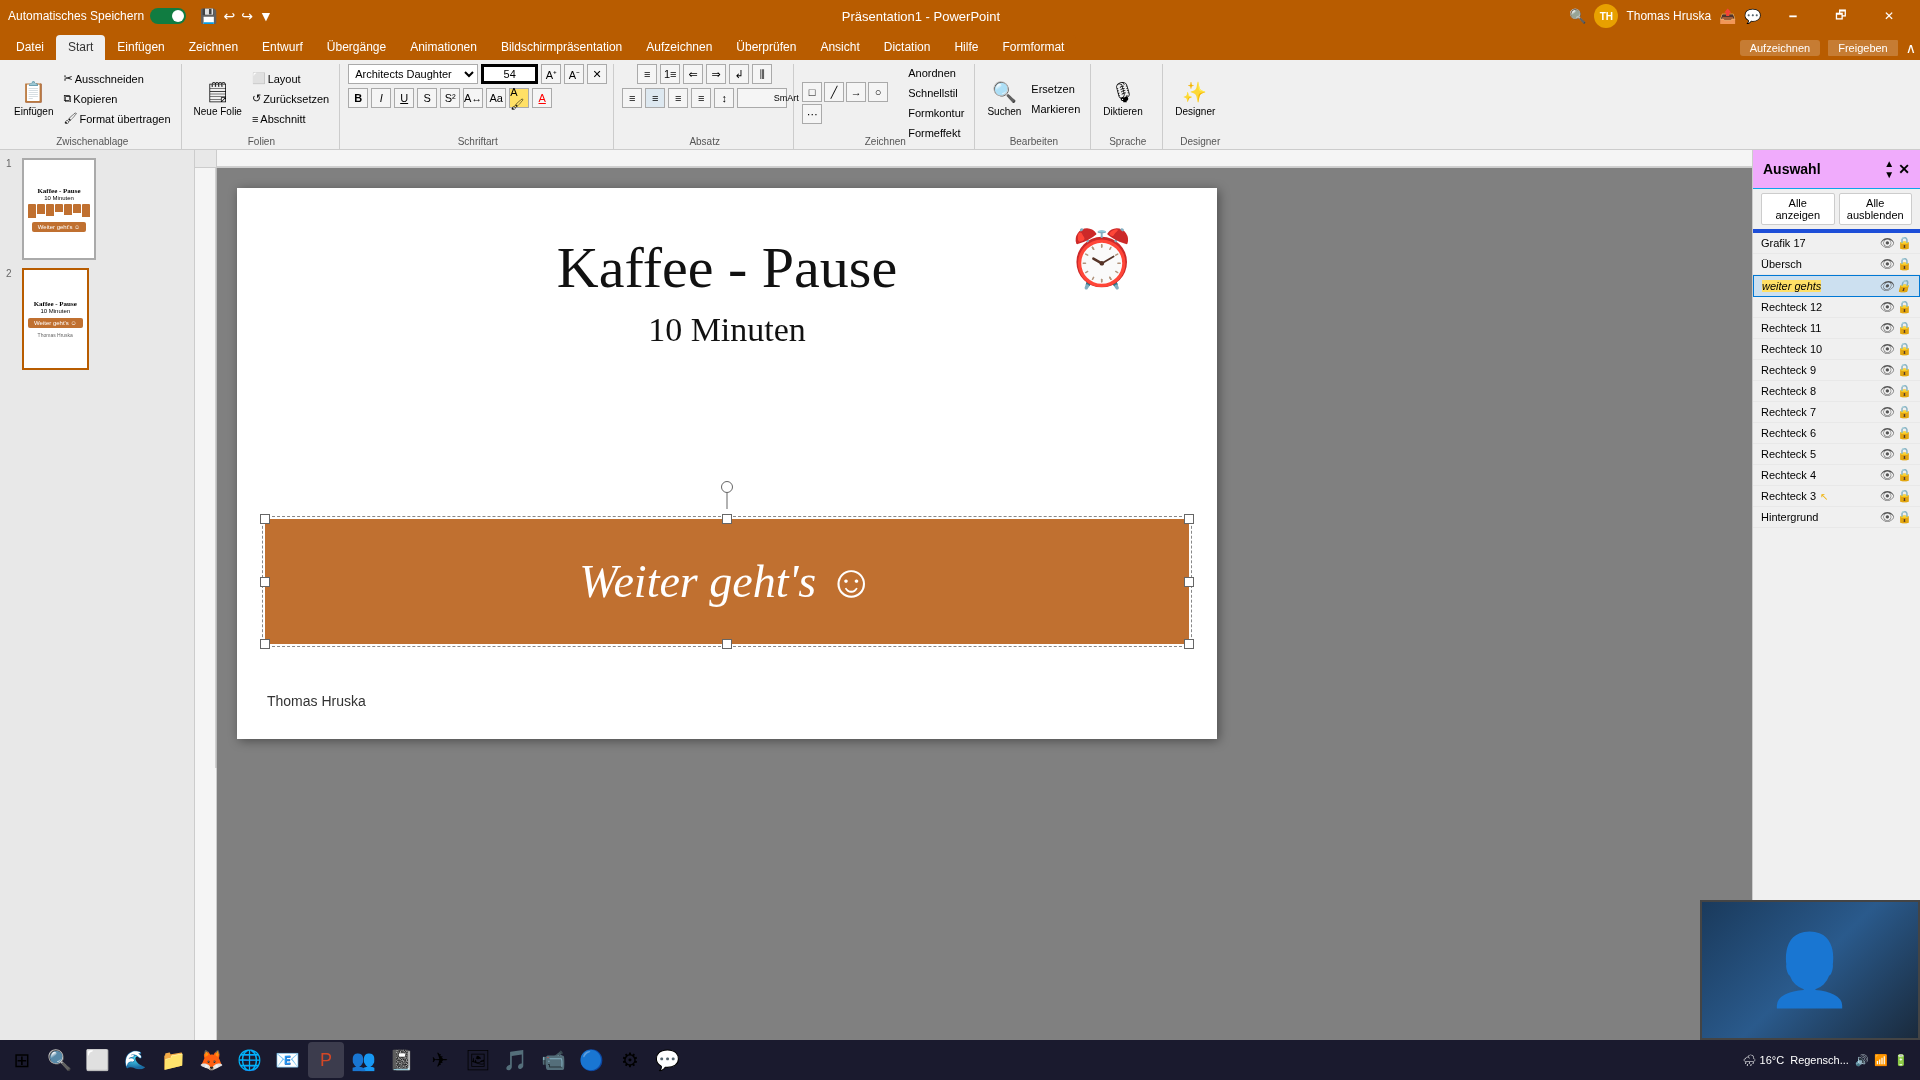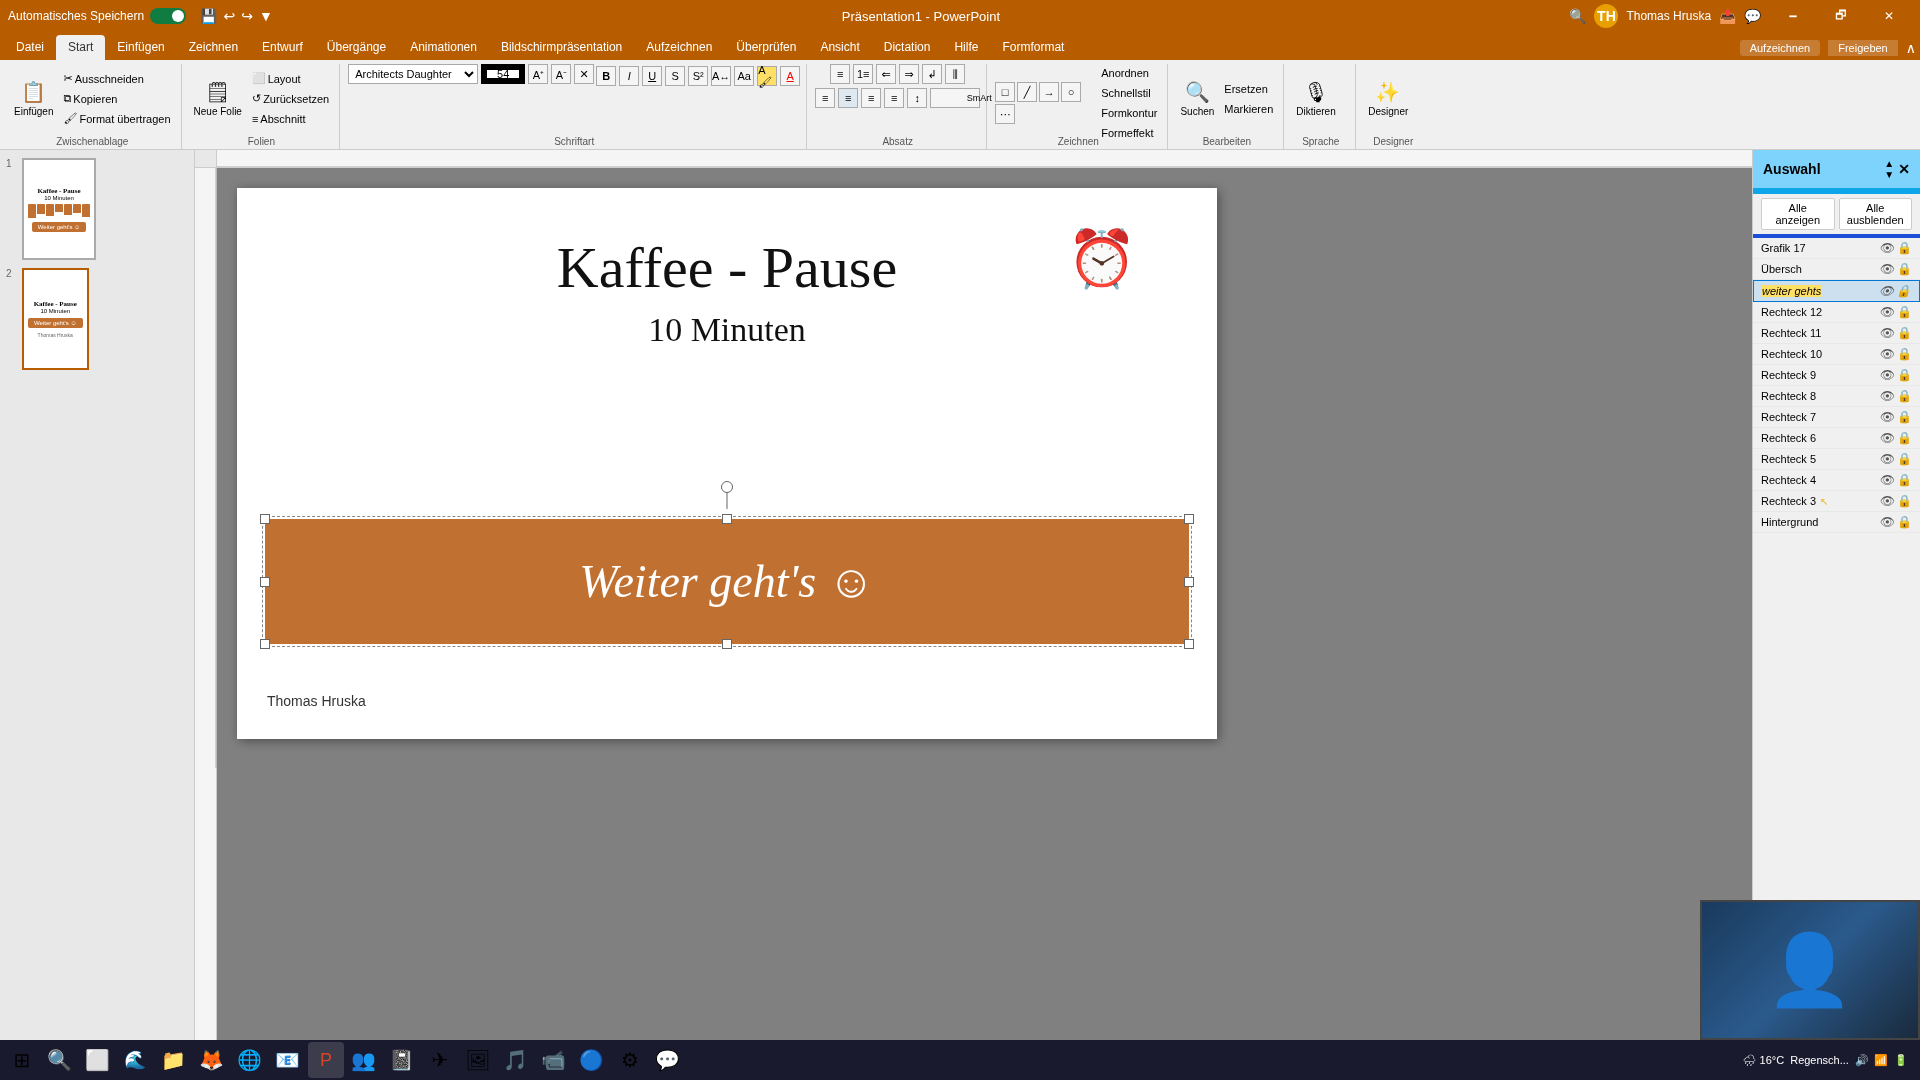"TH" span { font-size: 14px -> 10px }
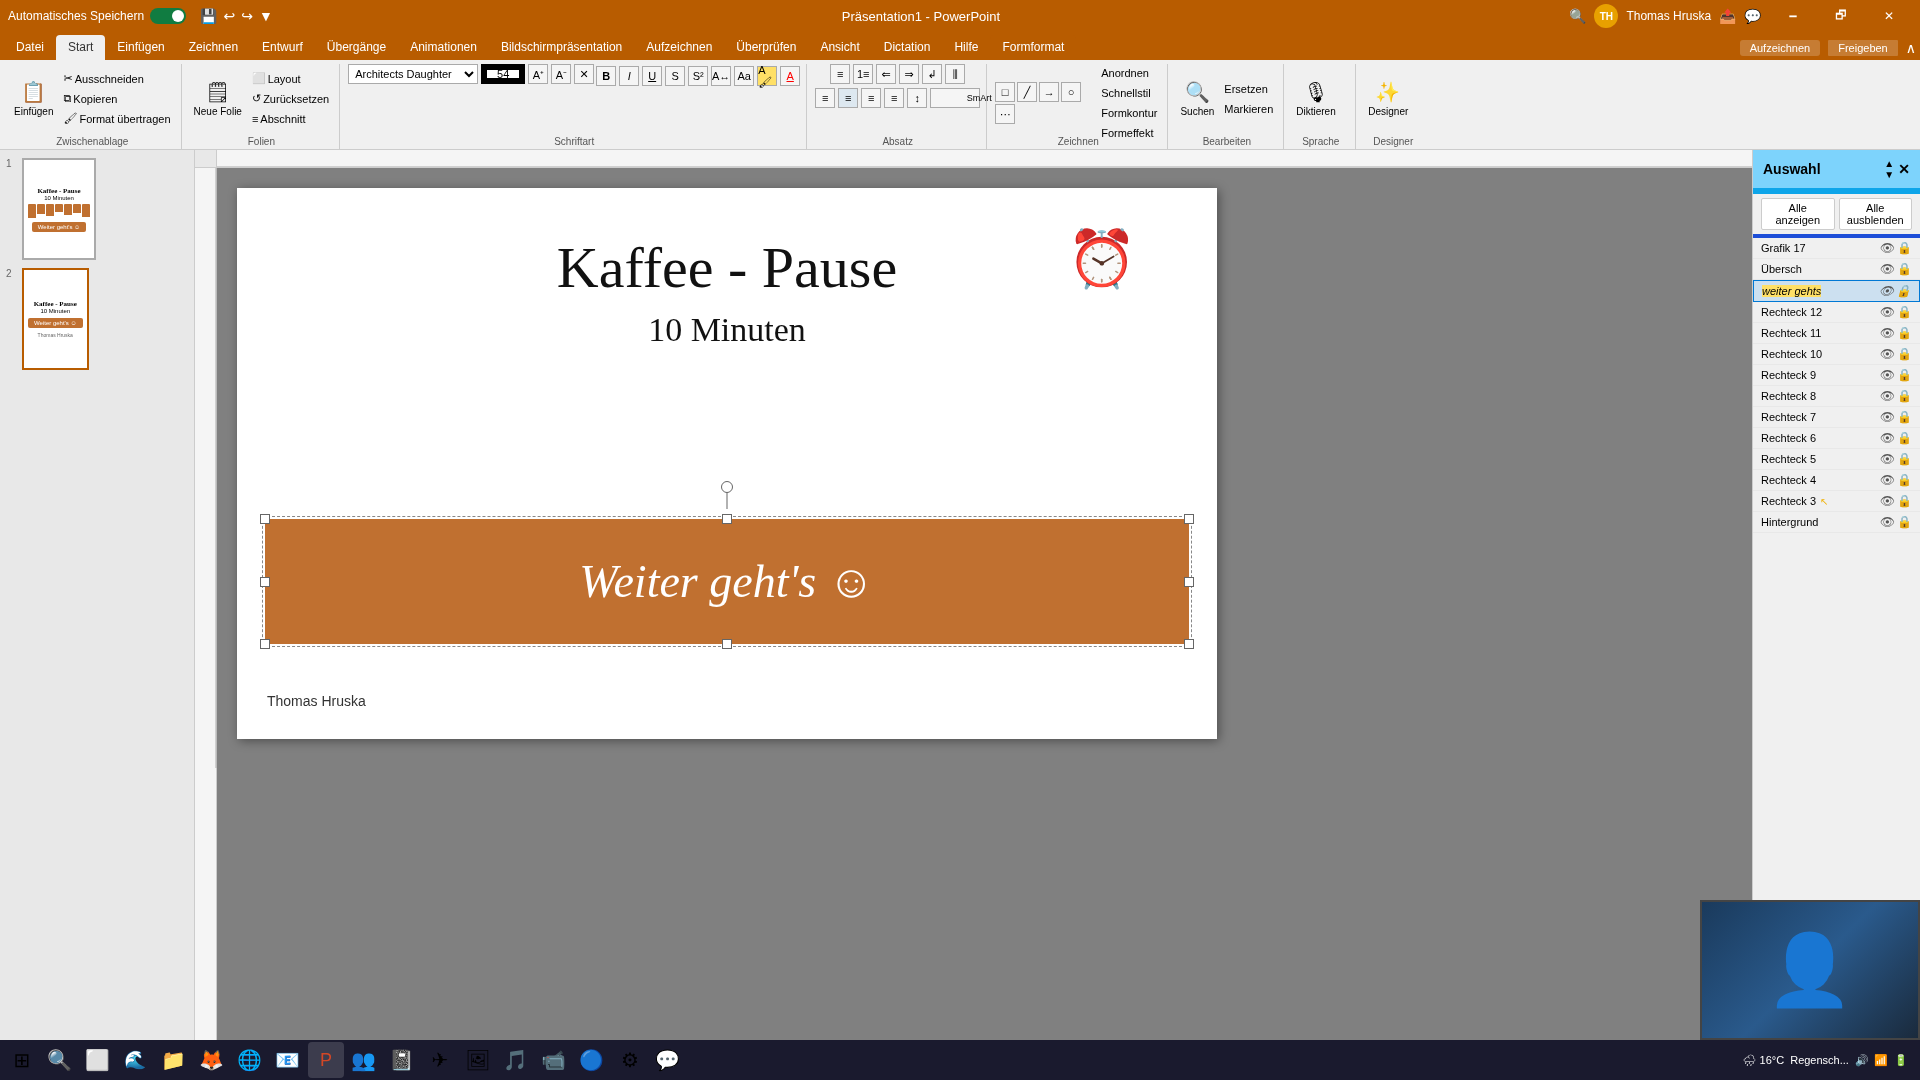"Architects Daughter" div.controls { flex-direction: none -> column }
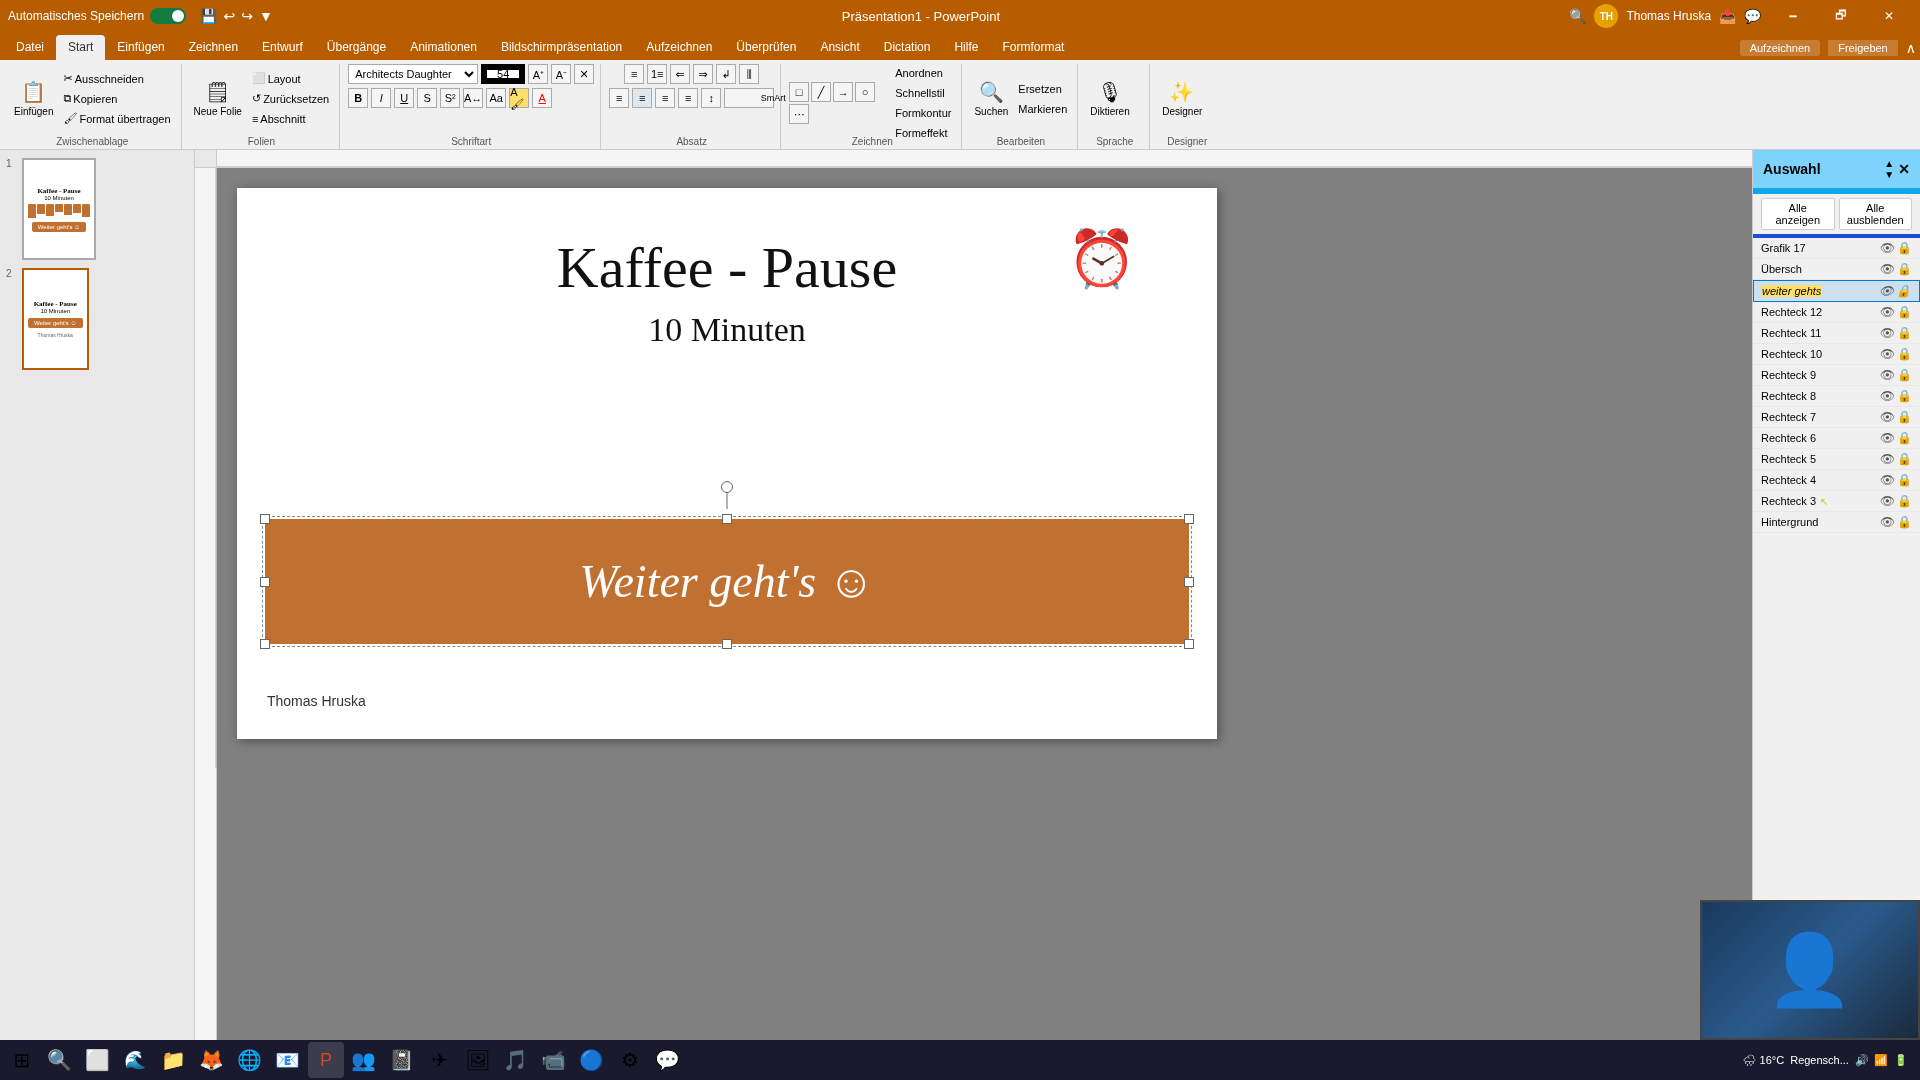"54" .font-size-input { border: 6px solid #000000 -> 3px solid #000000; width: 44px -> 57px }
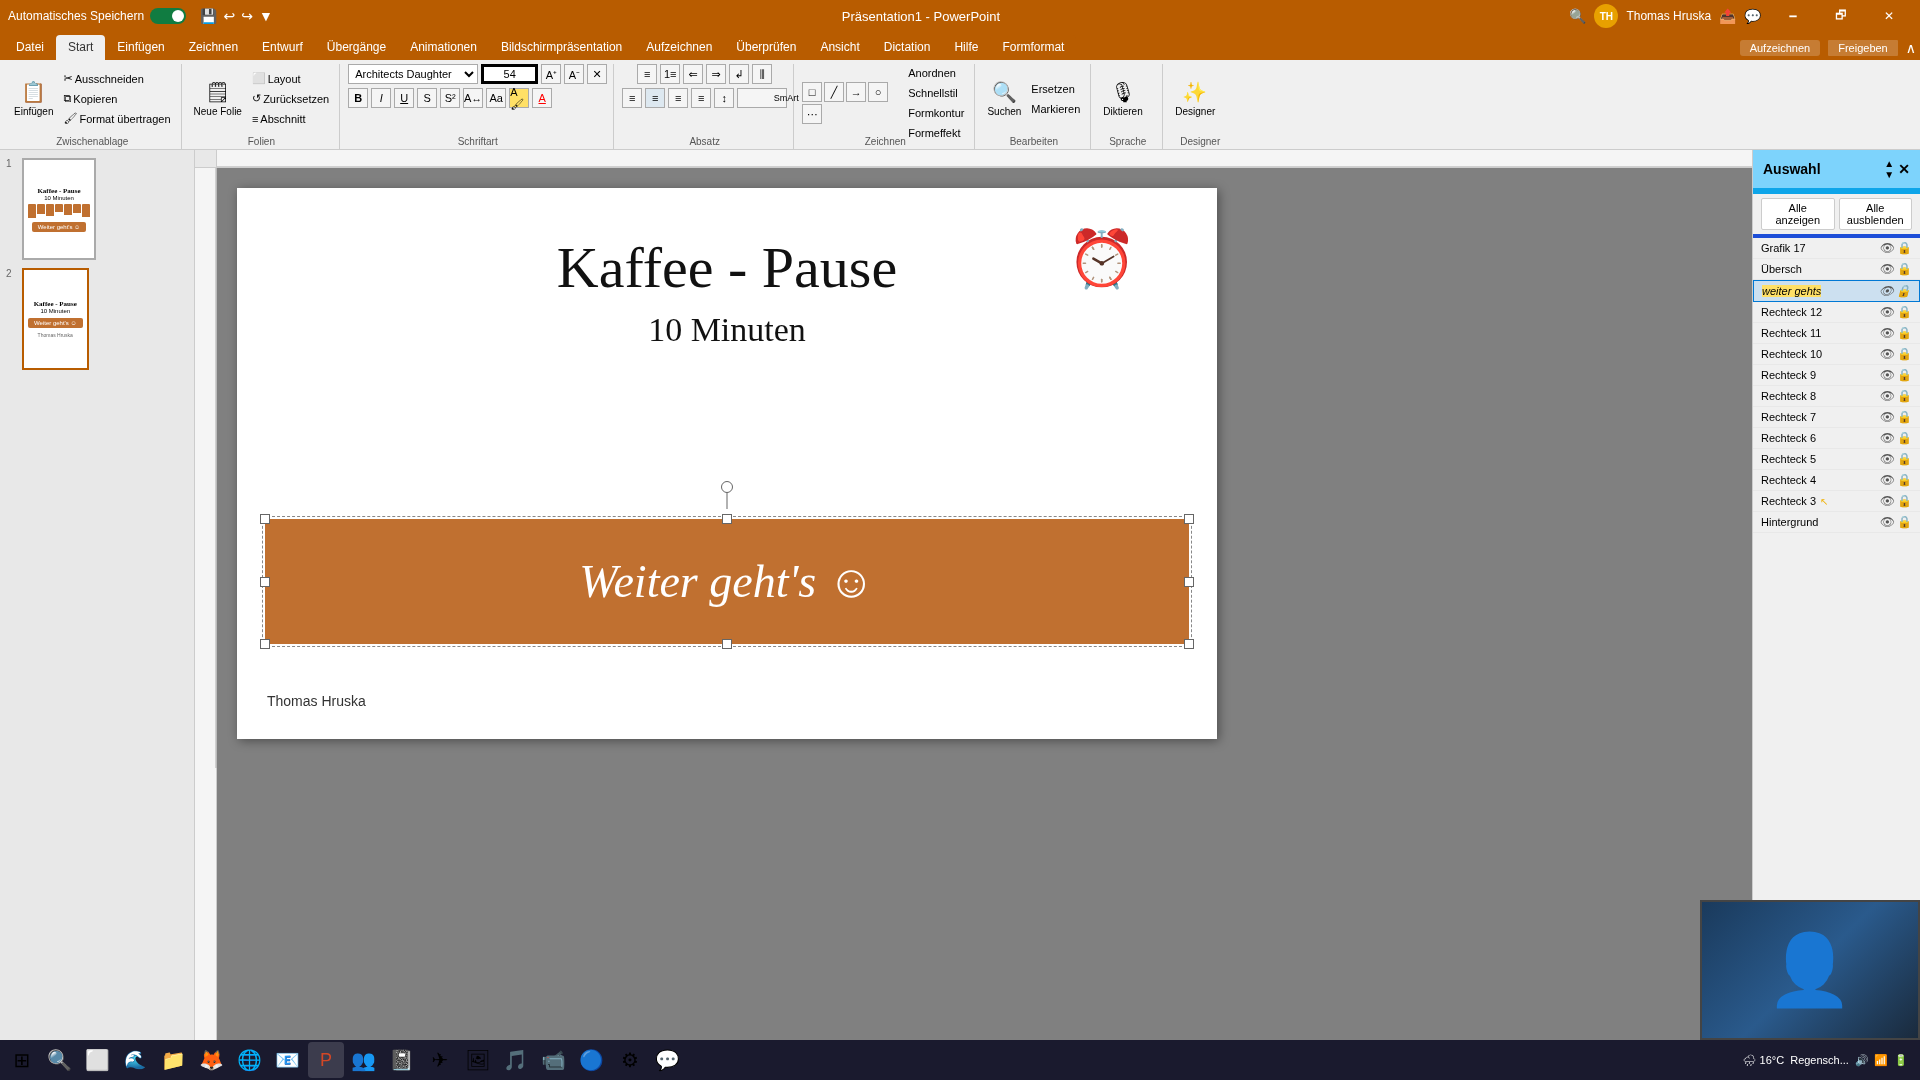"Auswahl" #selection-panel .panel-header { background: #7dd3fc -> #f0abfc; border-bottom: 6px solid #0ea5e9 -> 1px solid #0ea5e9 }
